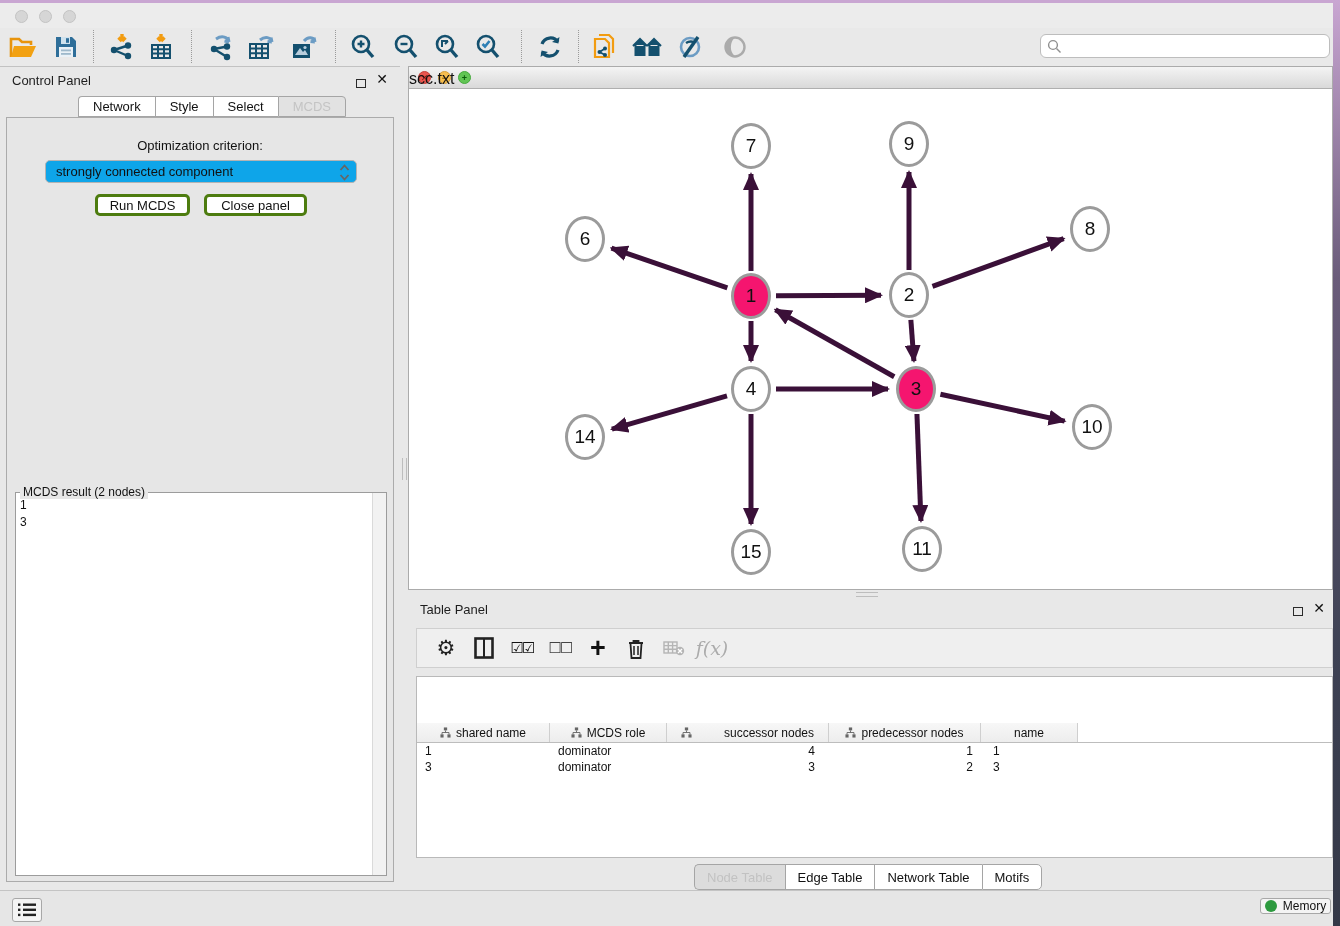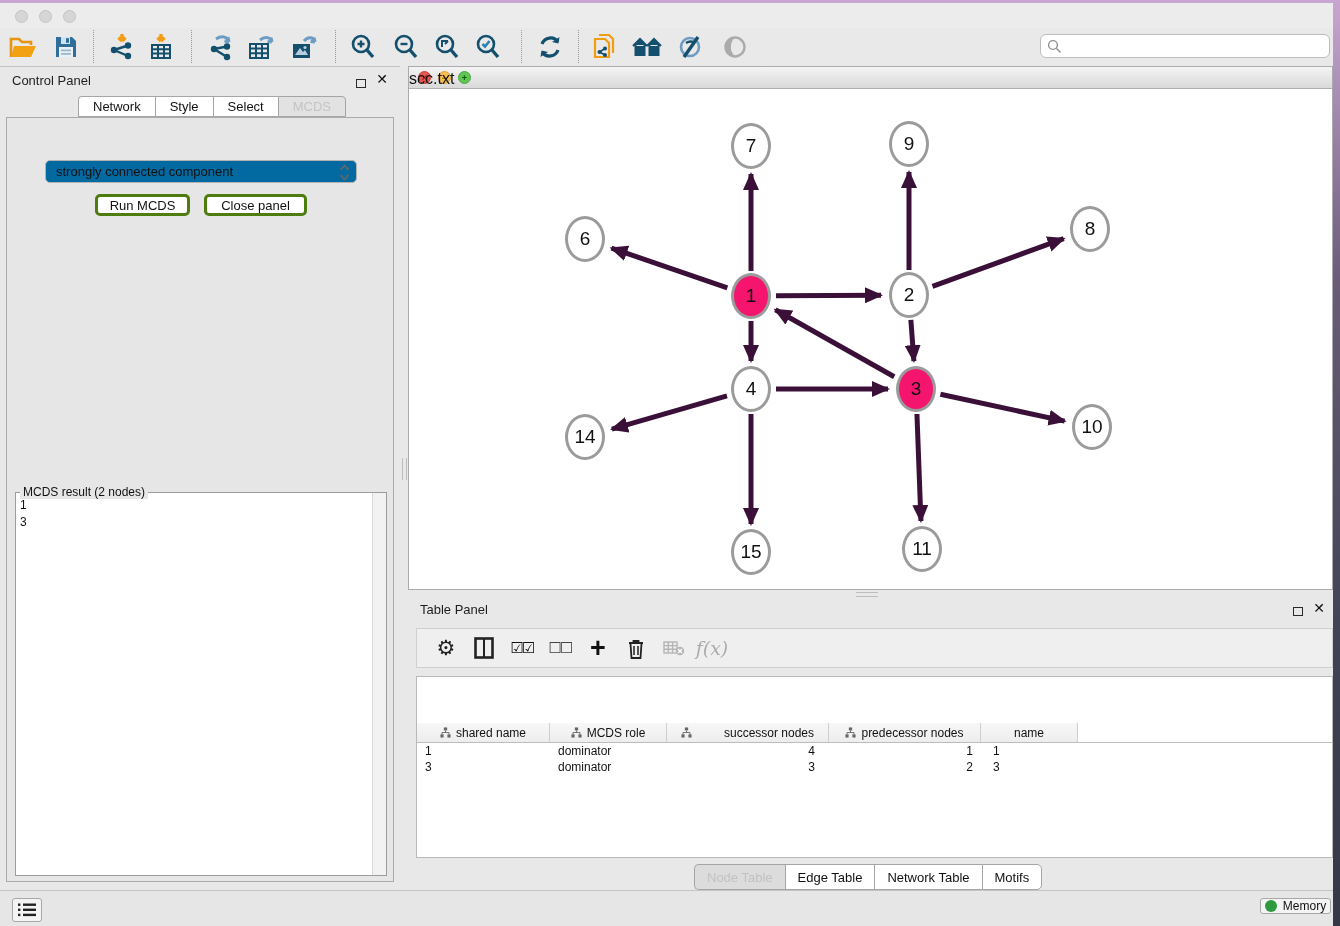"Optimization criterion:" div.opt-label { html: none -> <div>Optimization criterion:</div> }
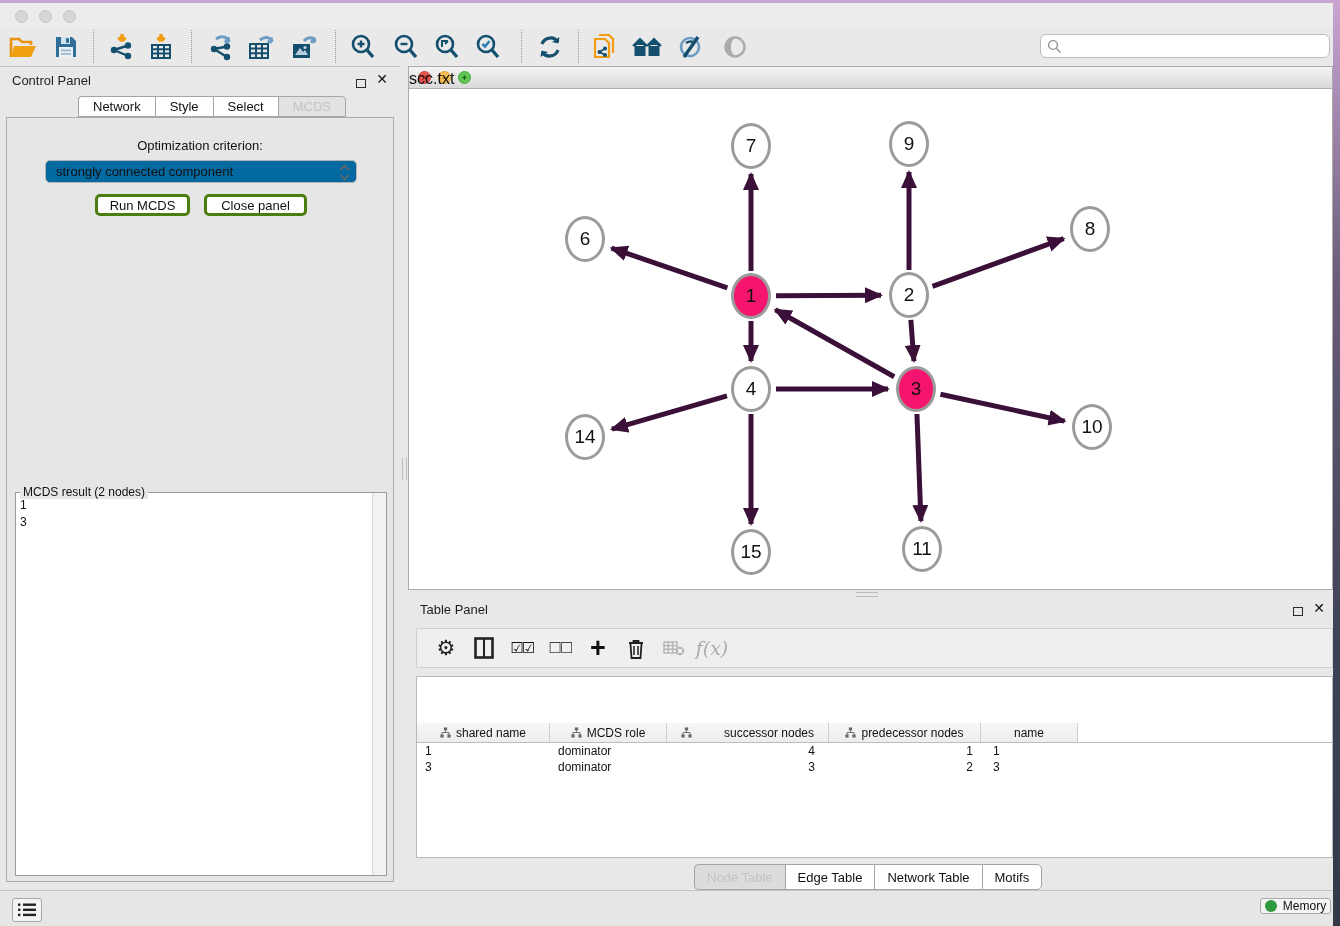"strongly connected component" .dropdown { background: #0369a1 -> #0ea5e9 }
